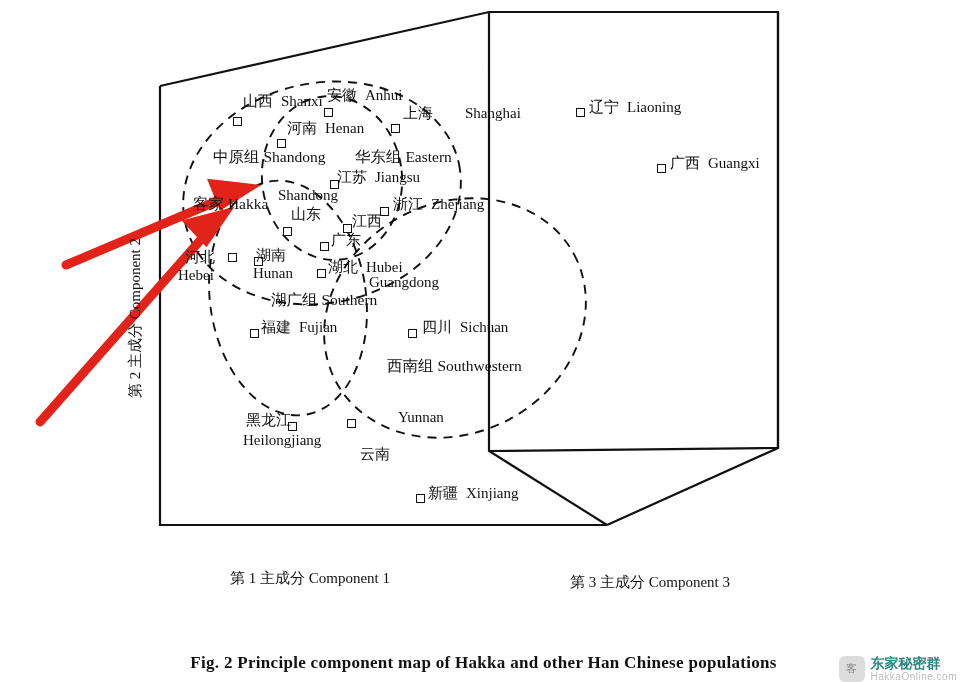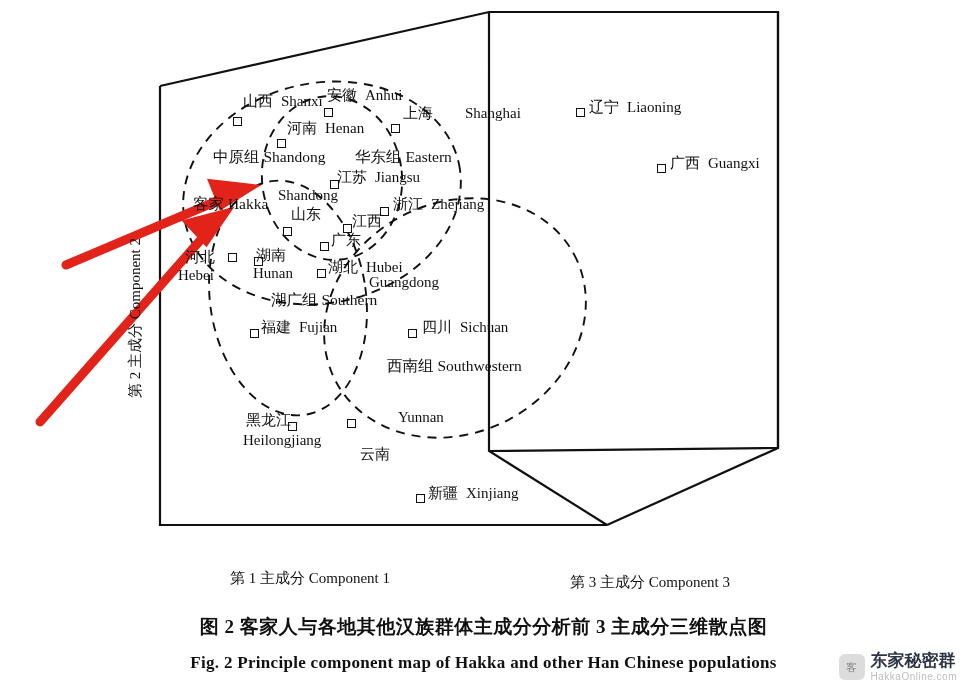"图 2 客家人与各地其他汉族群体主成分分析前 3 主成分三维散点图" div.caption { html: <div>图 2 客家人与各地其他汉族群体主成分分析前 3 主成分三维散点图</div> -> none }
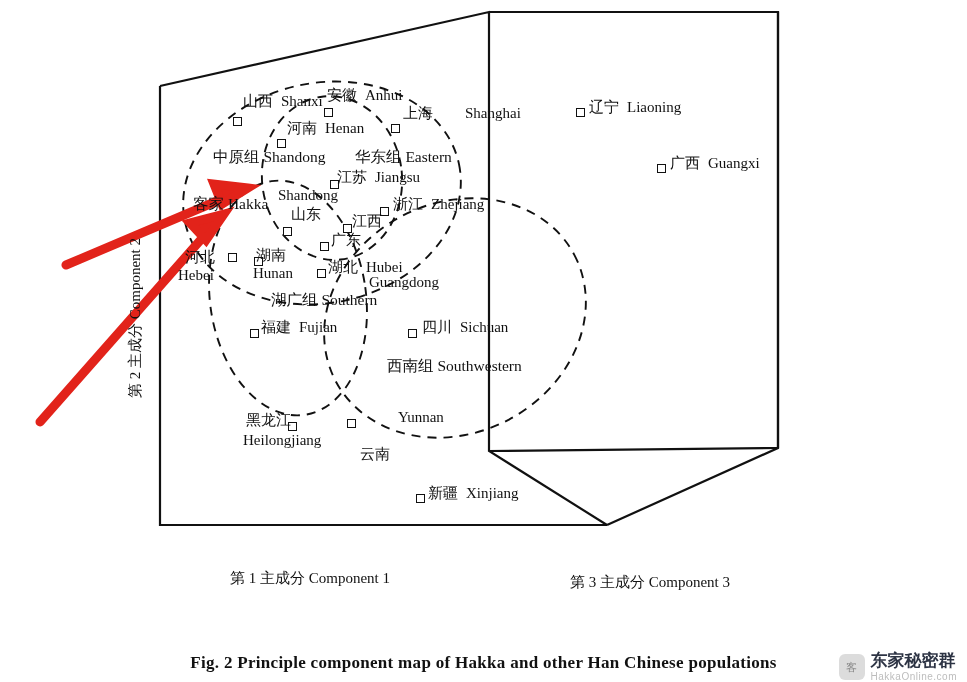"东家秘密群" .wm-main { color: #0f172a -> #0f766e; font-size: 17px -> 14px }
